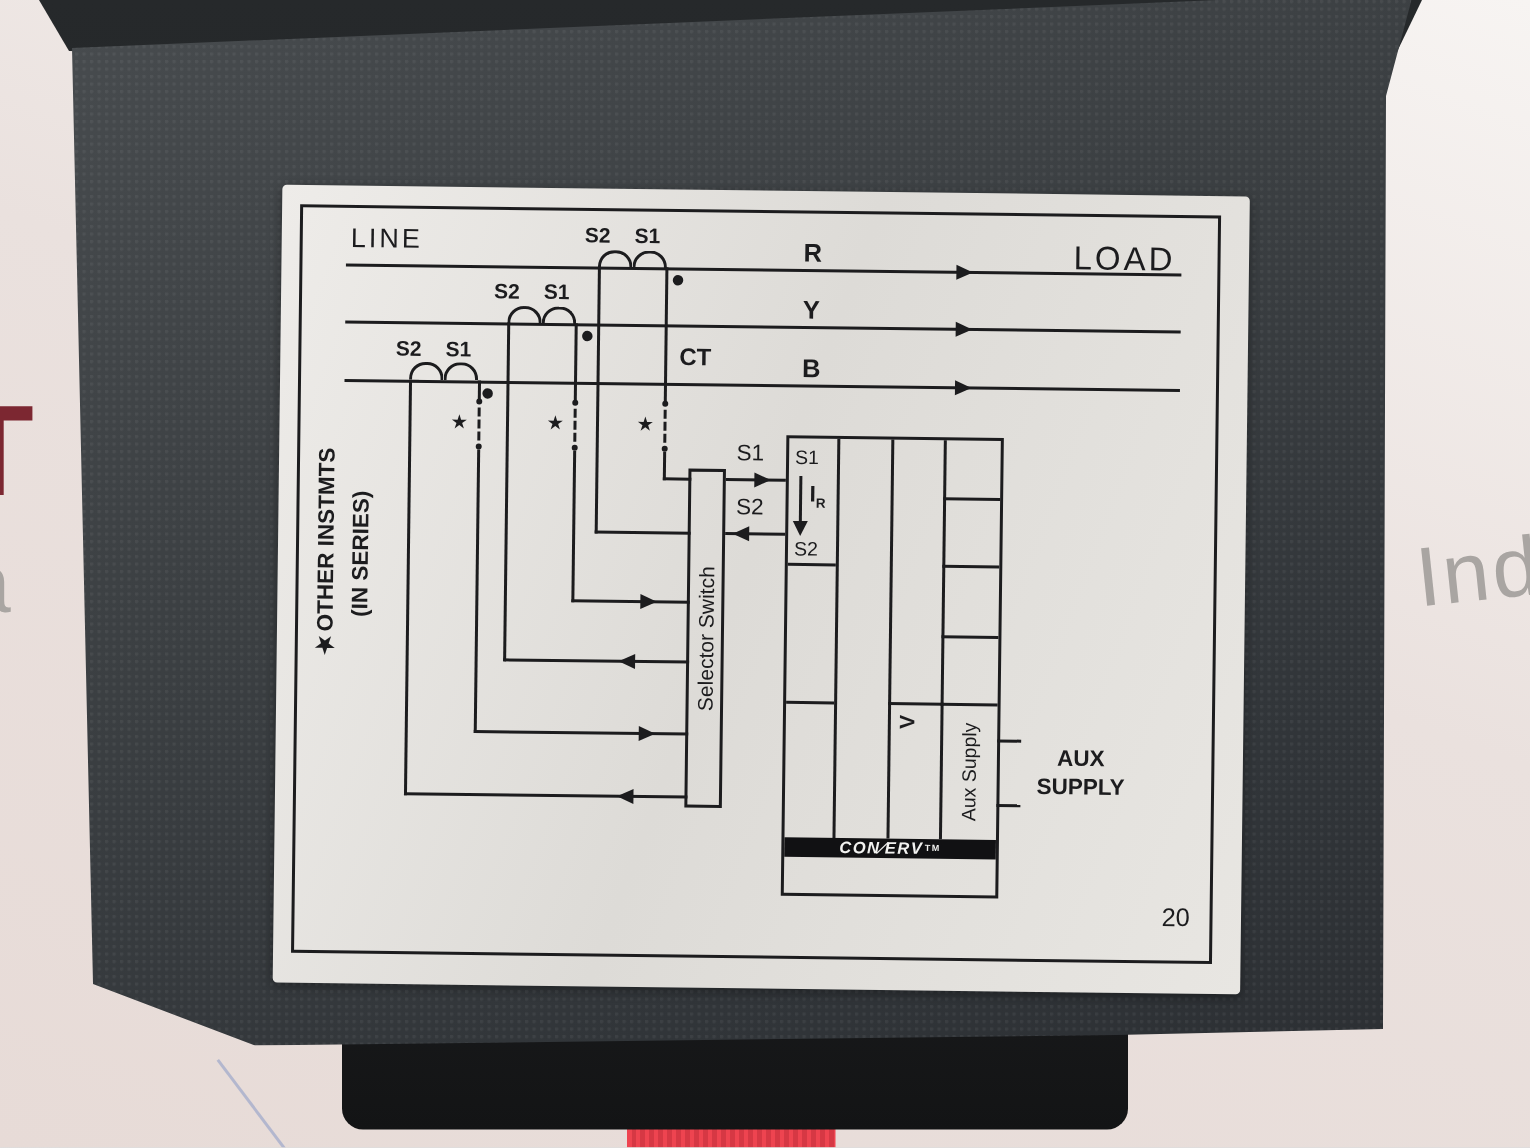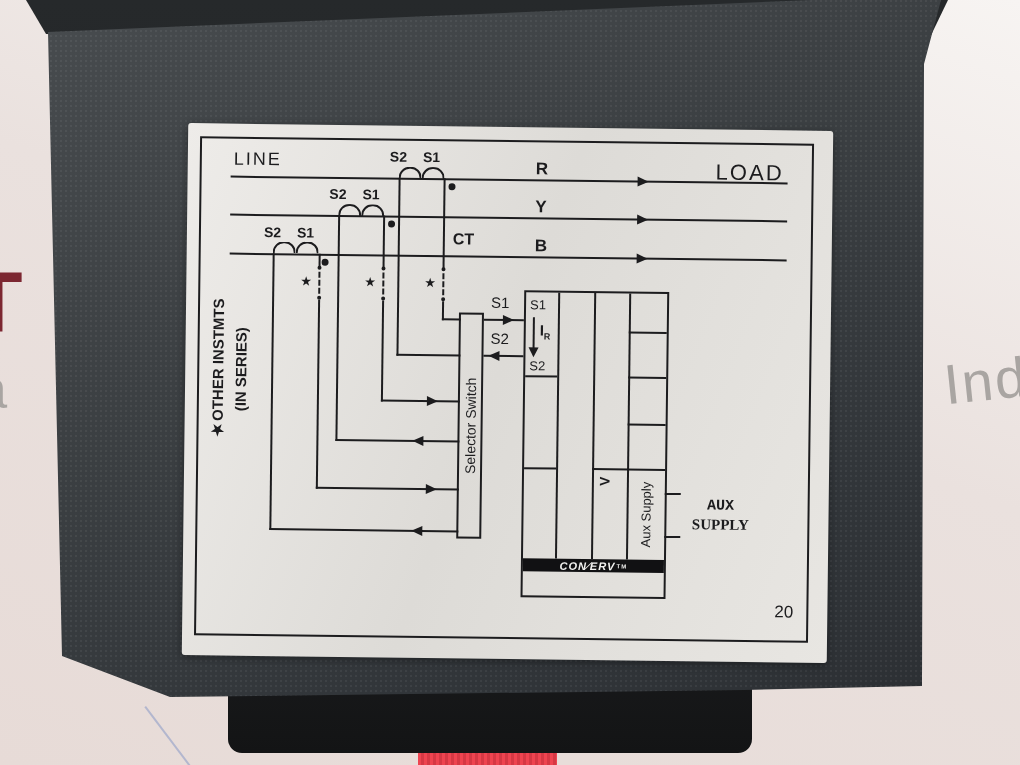"AUX" span { font-family: Liberation Mono, monospace -> none }
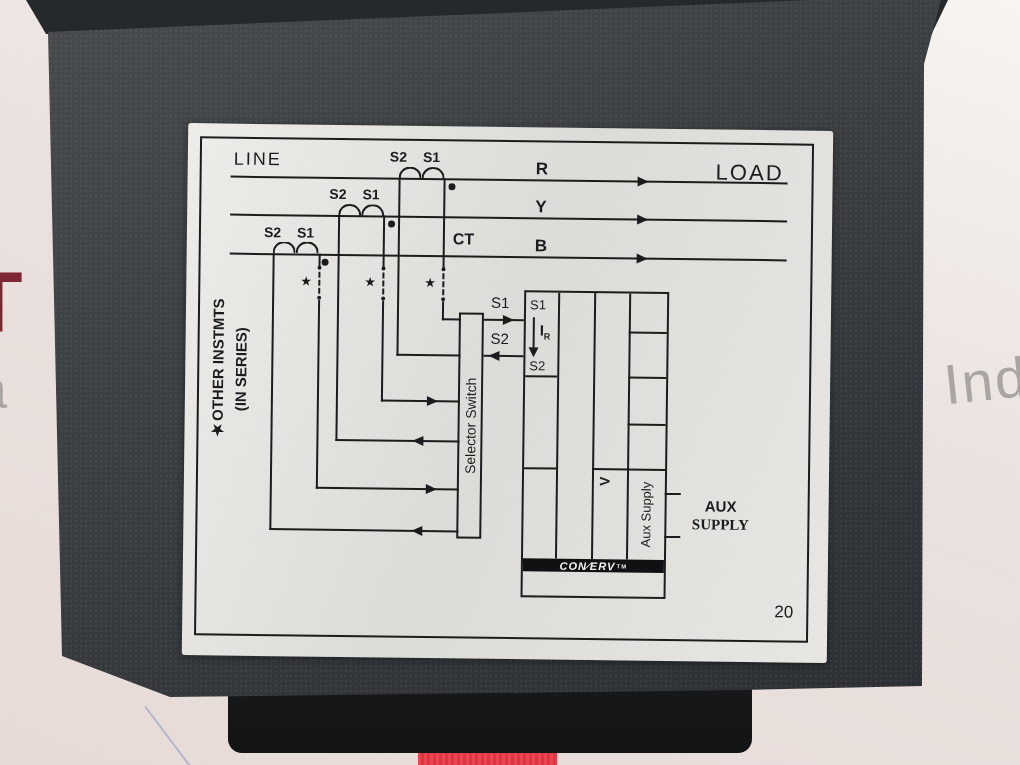"SUPPLY" span { font-family: Liberation Serif, serif -> none }
